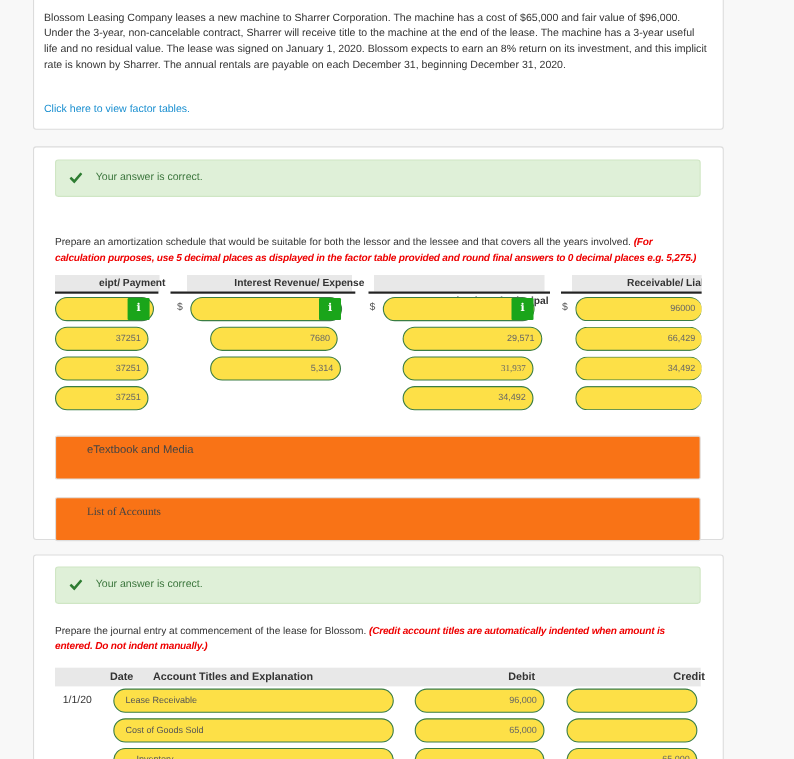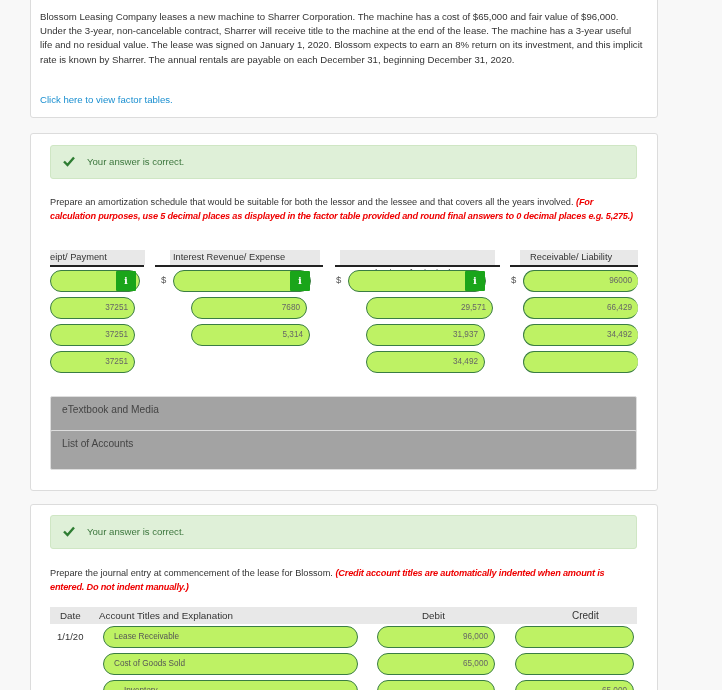"Prepare an amortization schedule that" div.instr { top: 195px -> 213px }
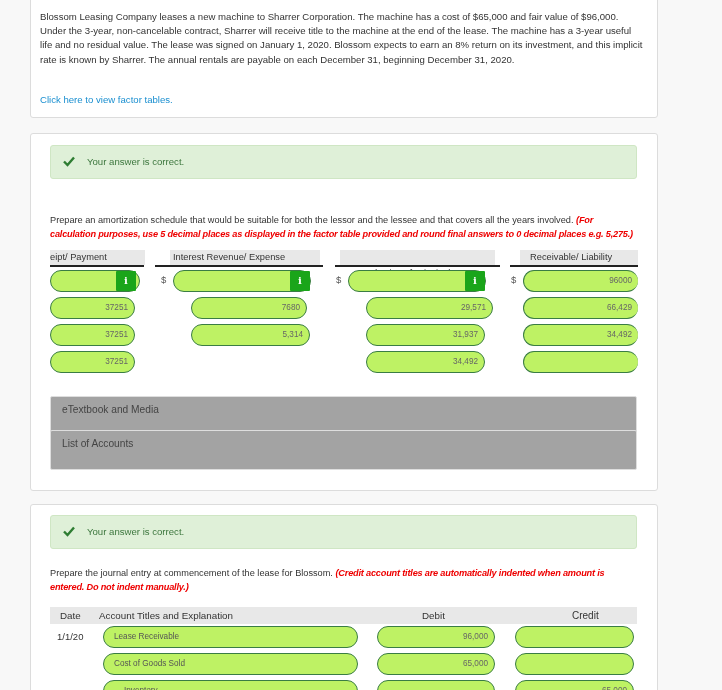"eipt/ Payment" .th { font-weight: normal -> bold; padding-left: none -> 40px }
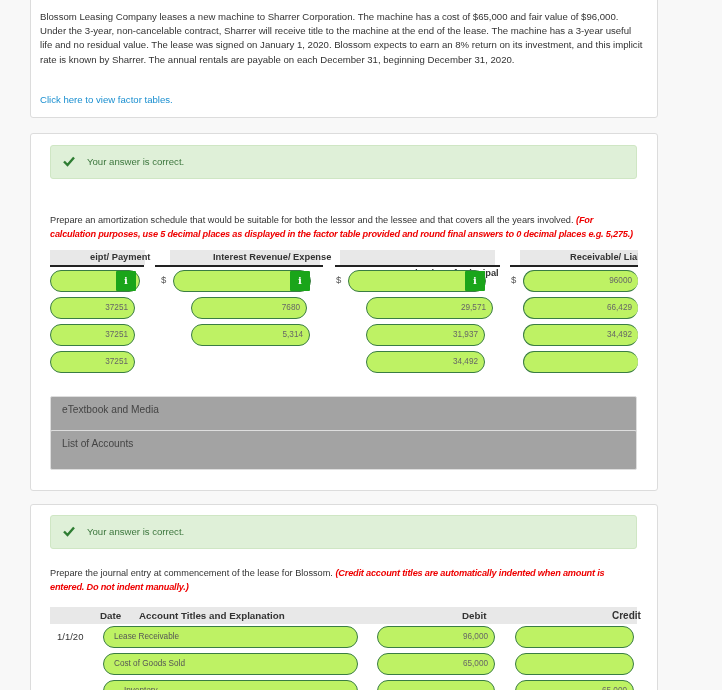"96000" .inp { background: #bef264 -> #fde047 }
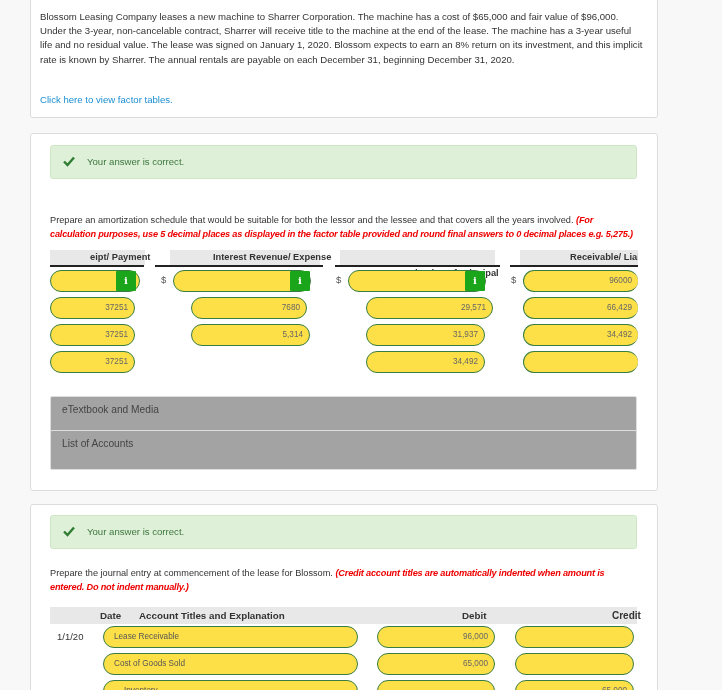"31,937" div.inp { font-family: none -> Liberation Serif, serif }
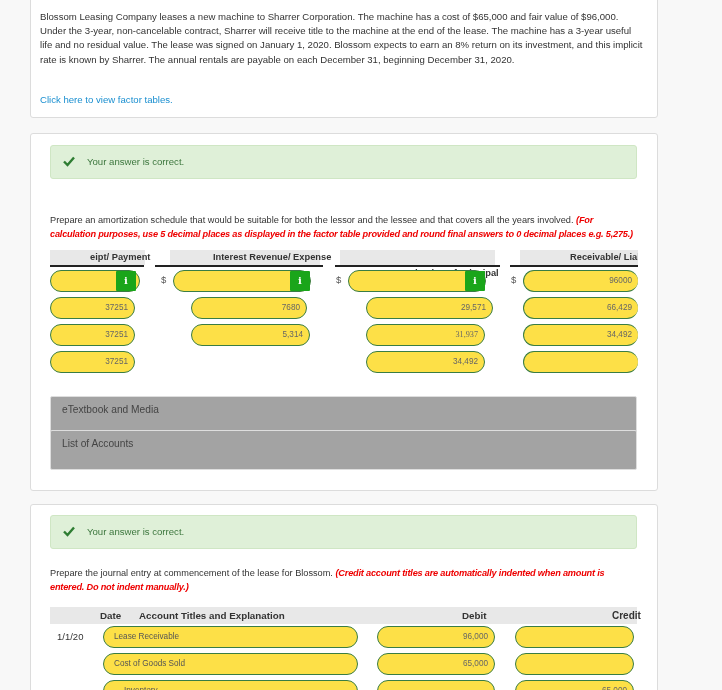"eTextbook and Media" .acc { background: #a3a3a3 -> #f97316; padding-left: 11px -> 28px }
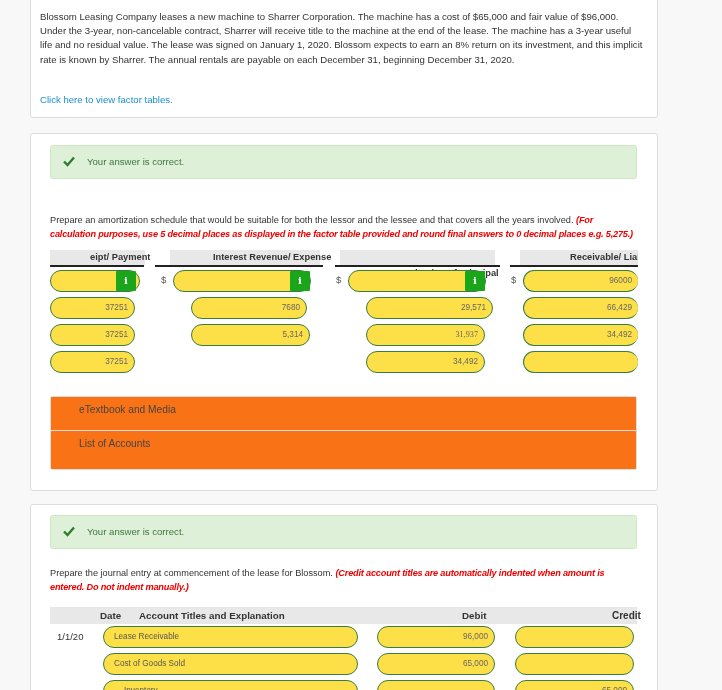"List of Accounts" div.acc { font-family: none -> Liberation Serif, serif; top: 430px -> 452px }
